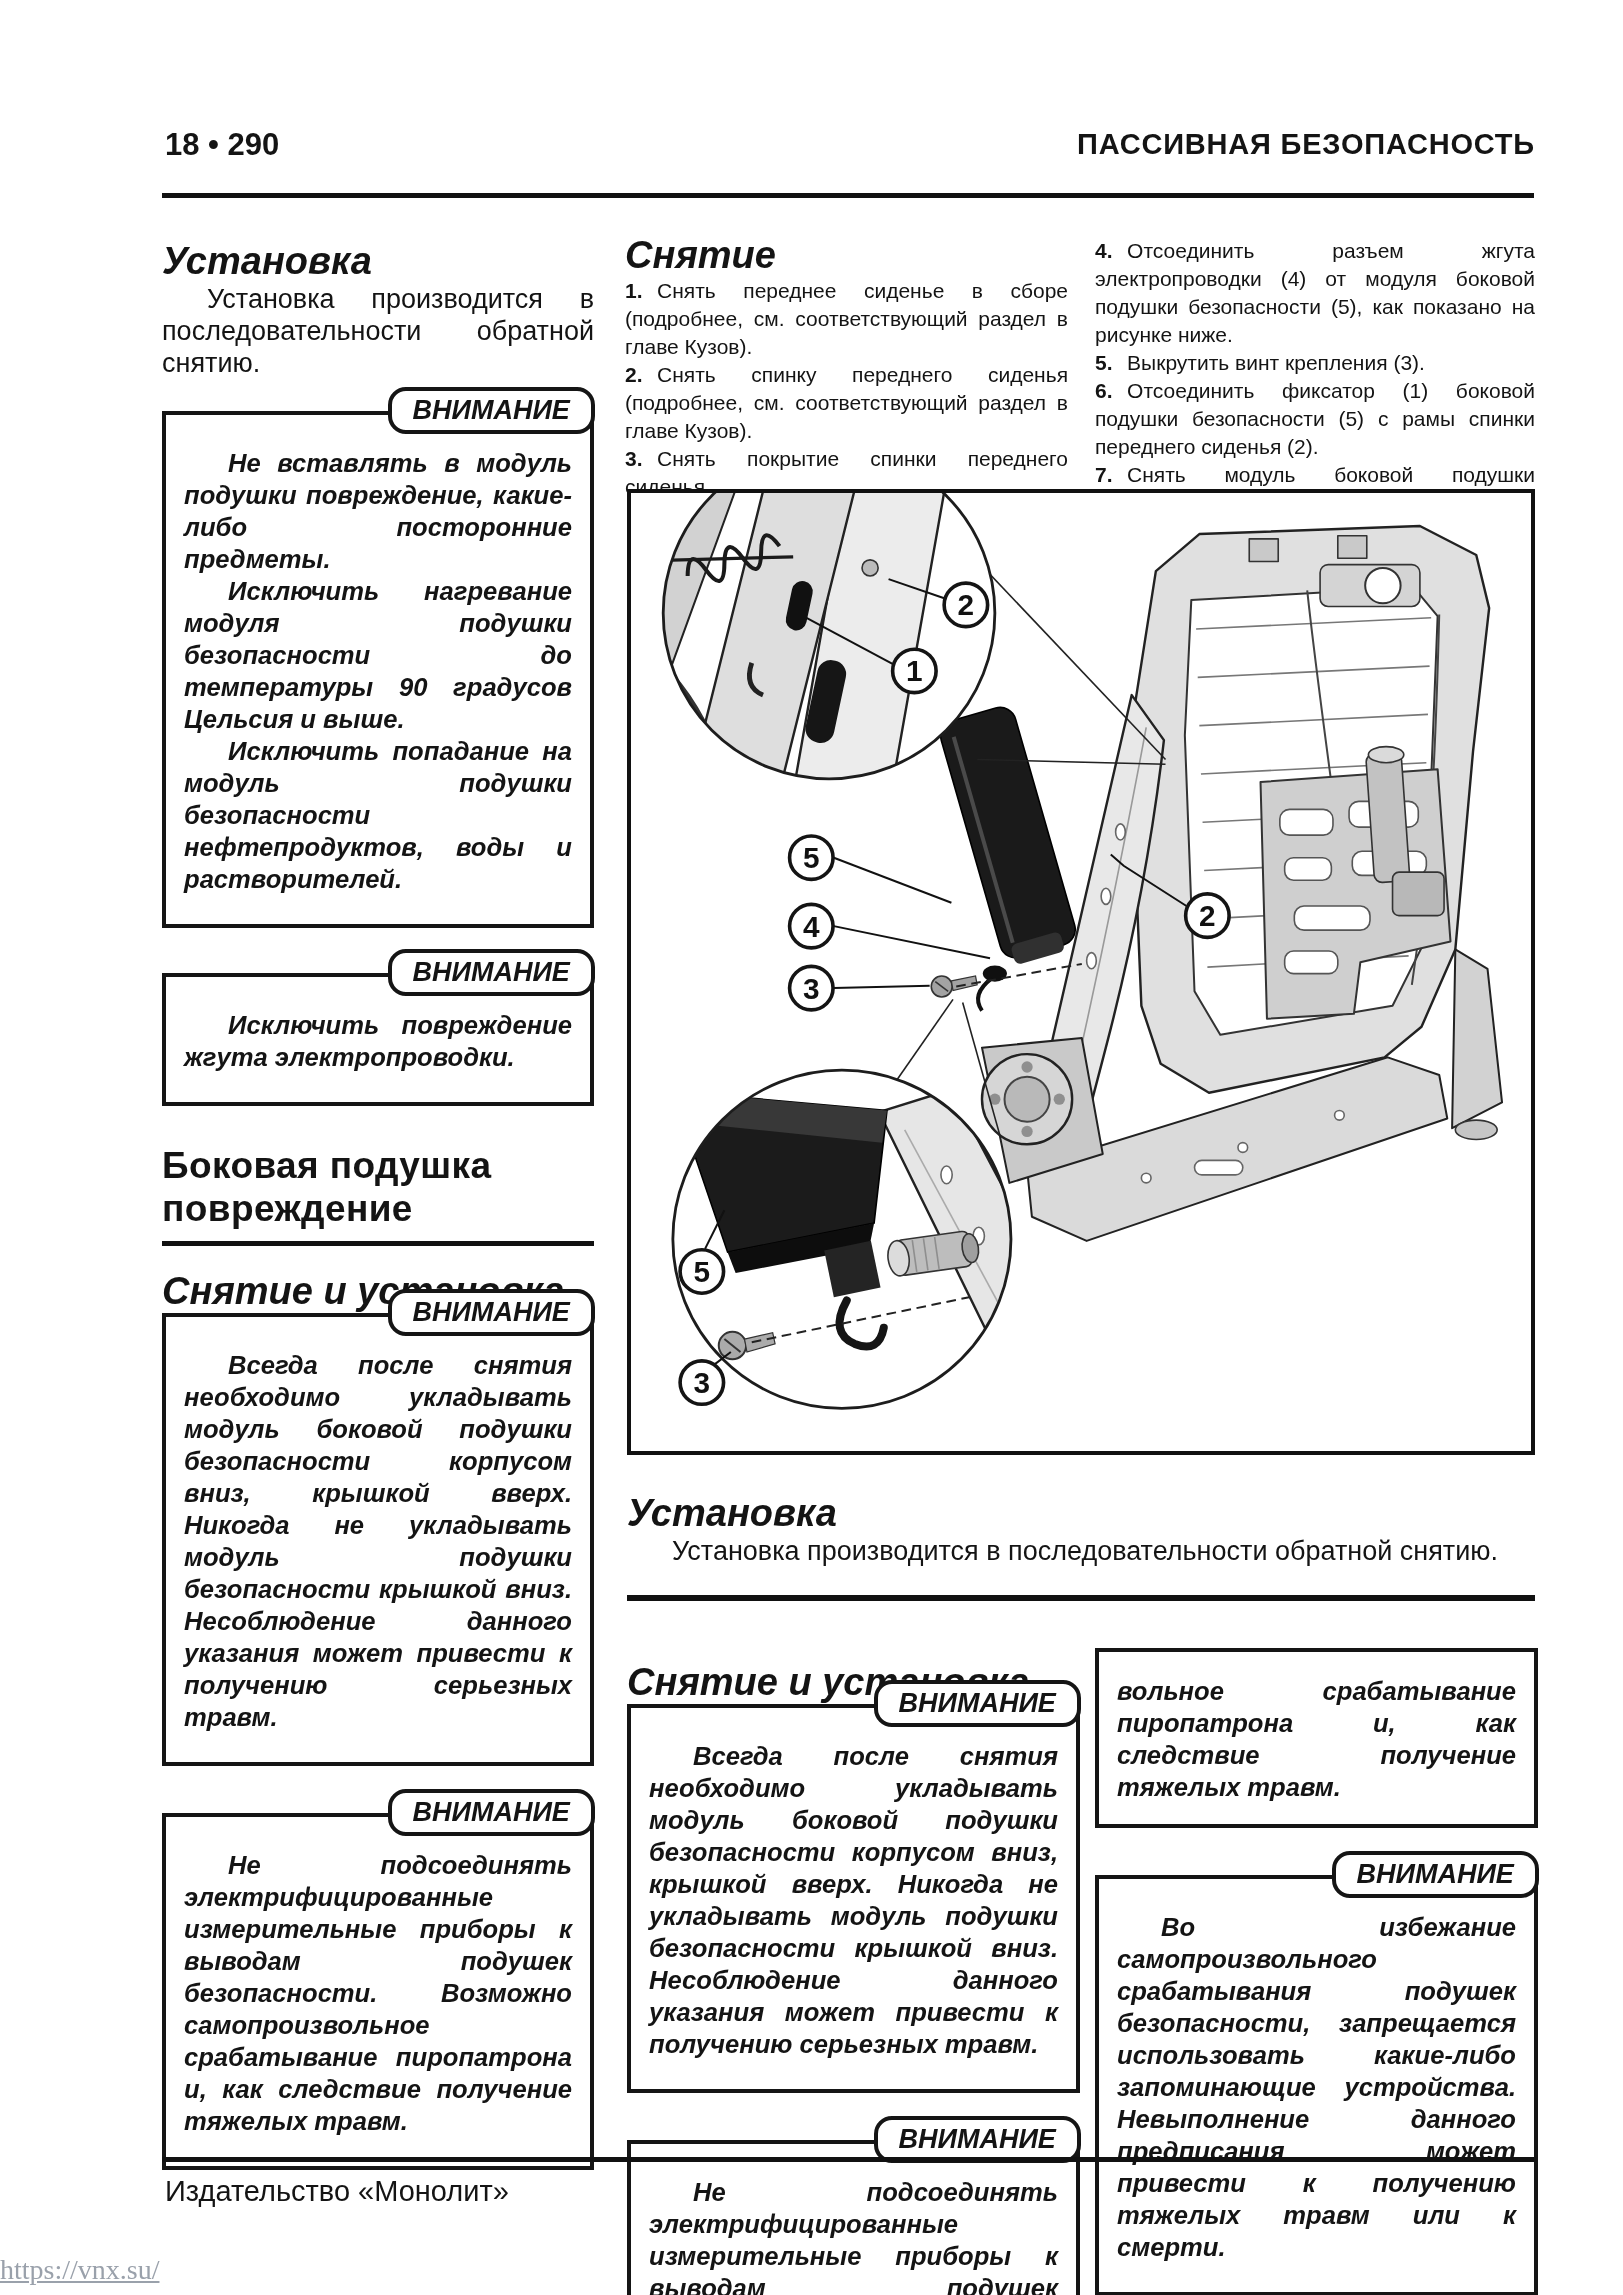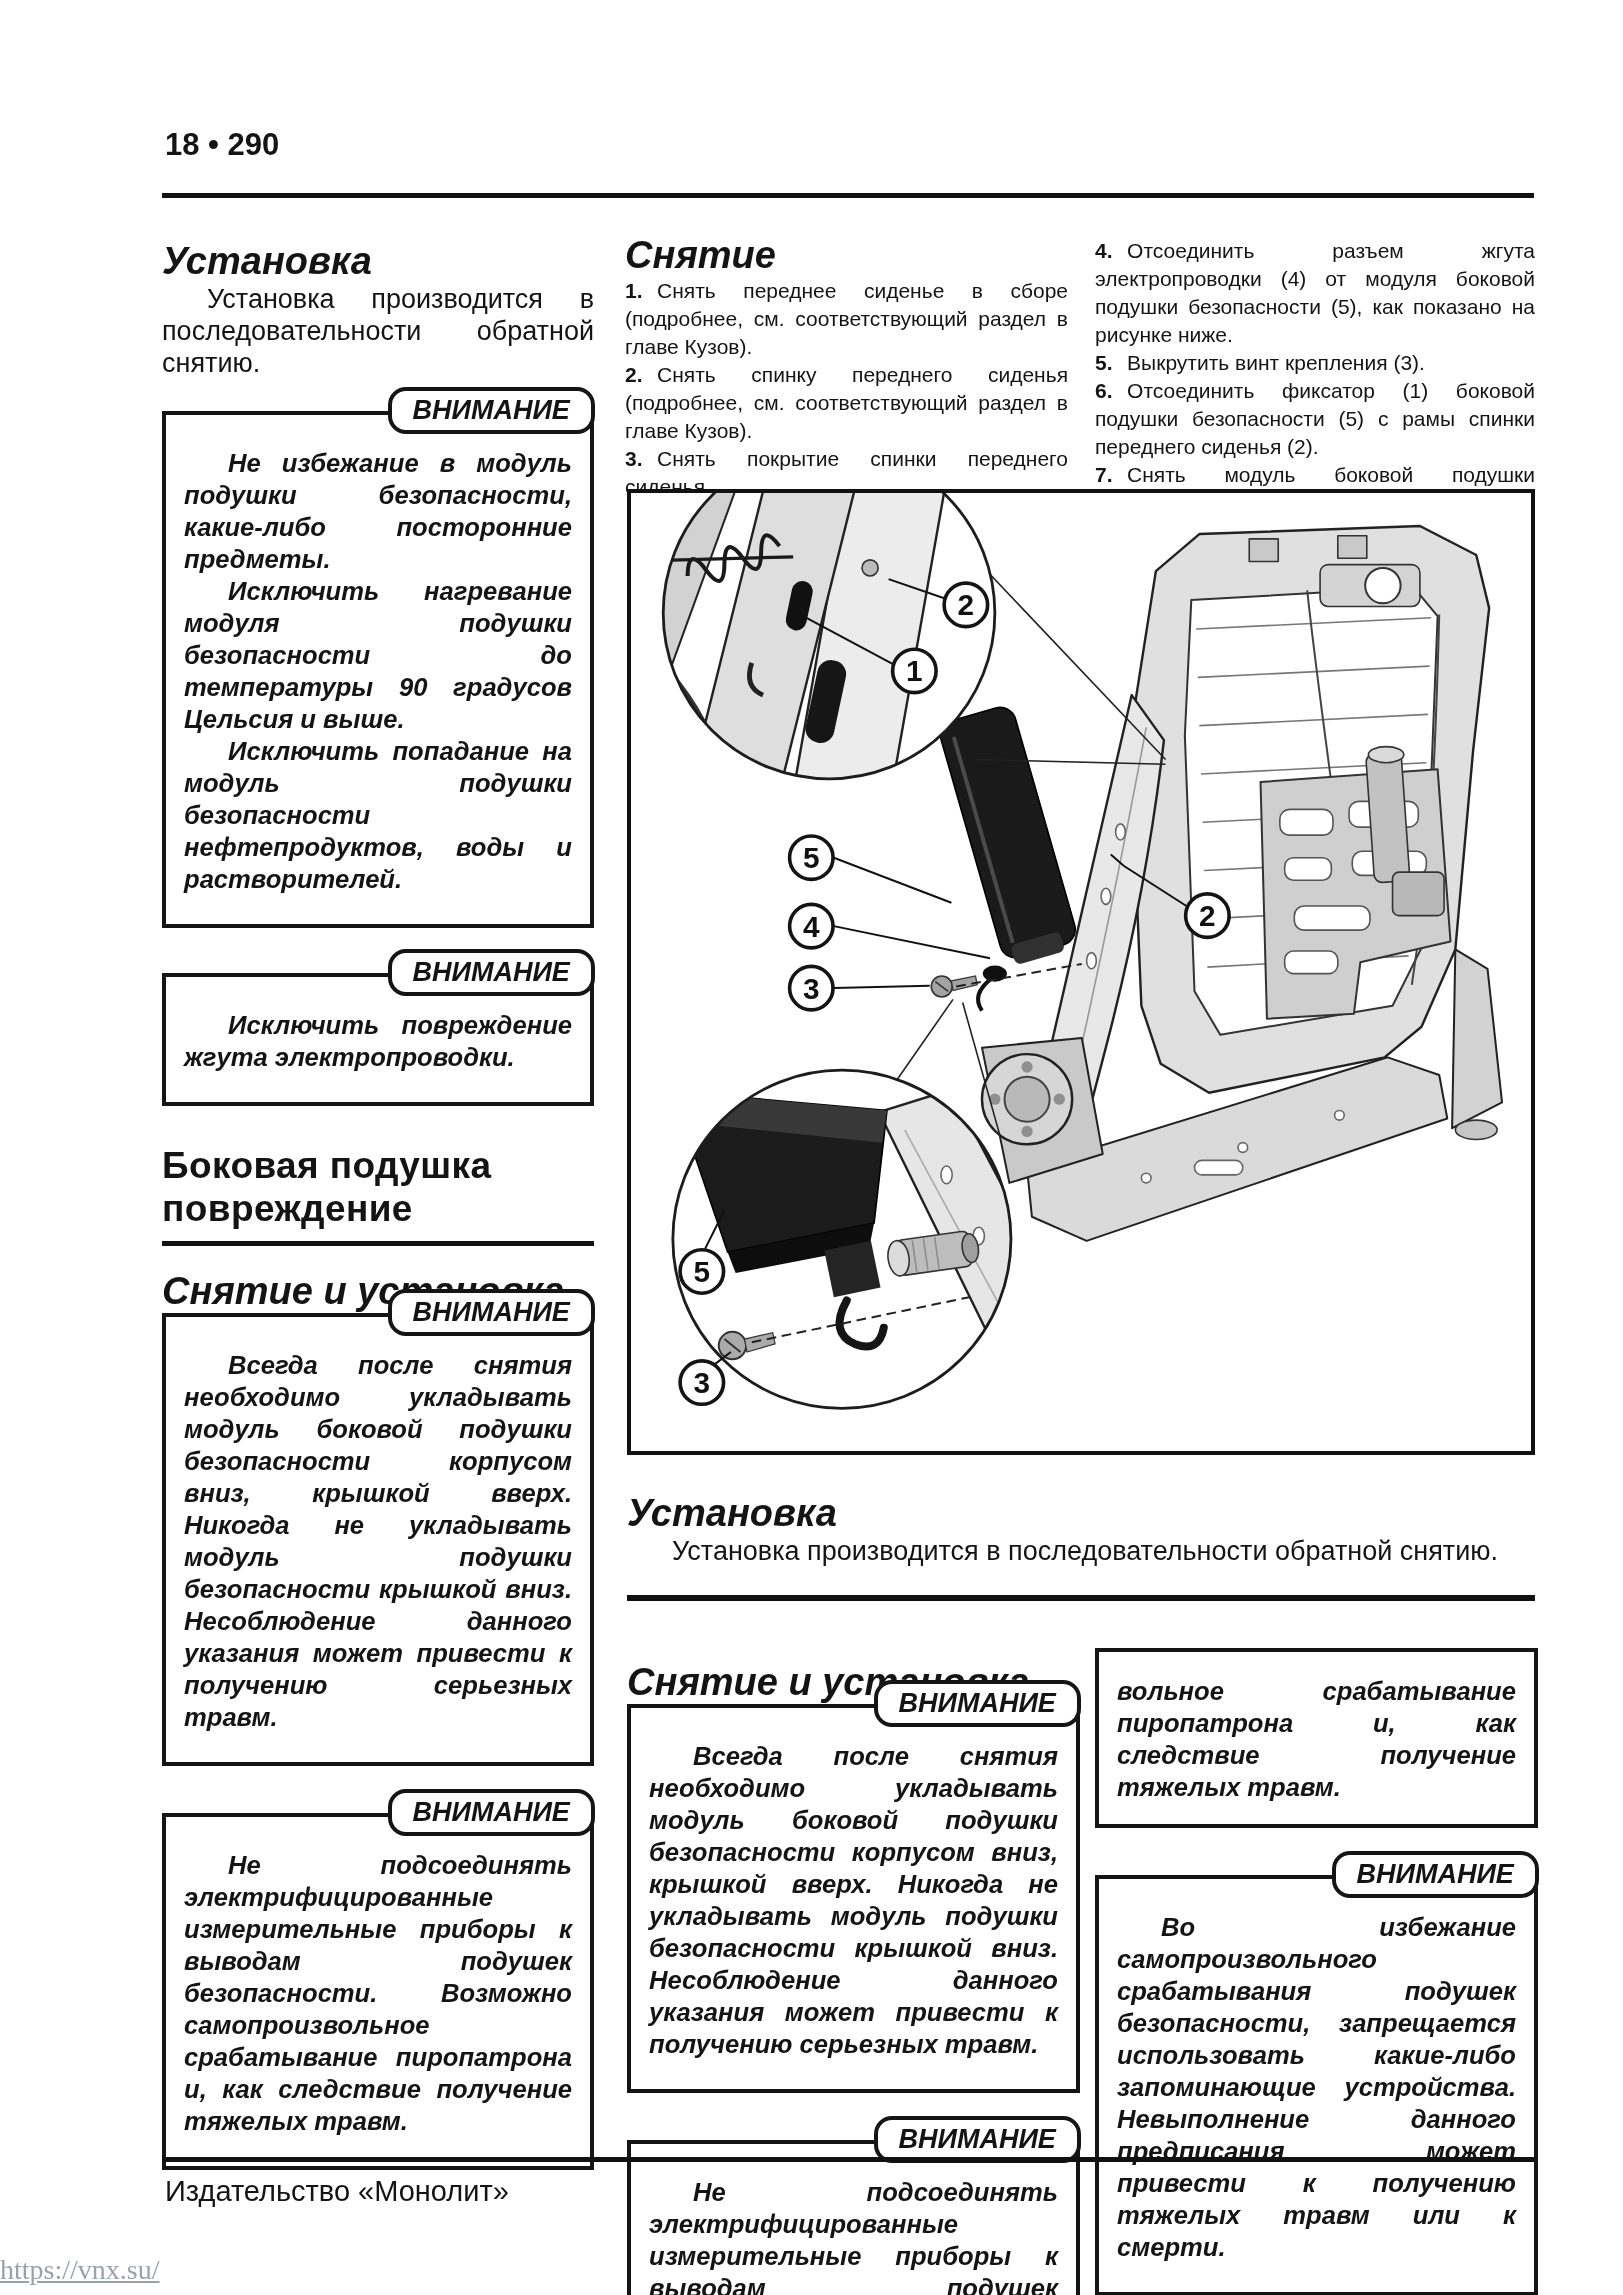"ПАССИВНАЯ БЕЗОПАСНОСТЬ" div.htitle { html: none -> <div>ПАССИВНАЯ БЕЗОПАСНОСТЬ</div> }
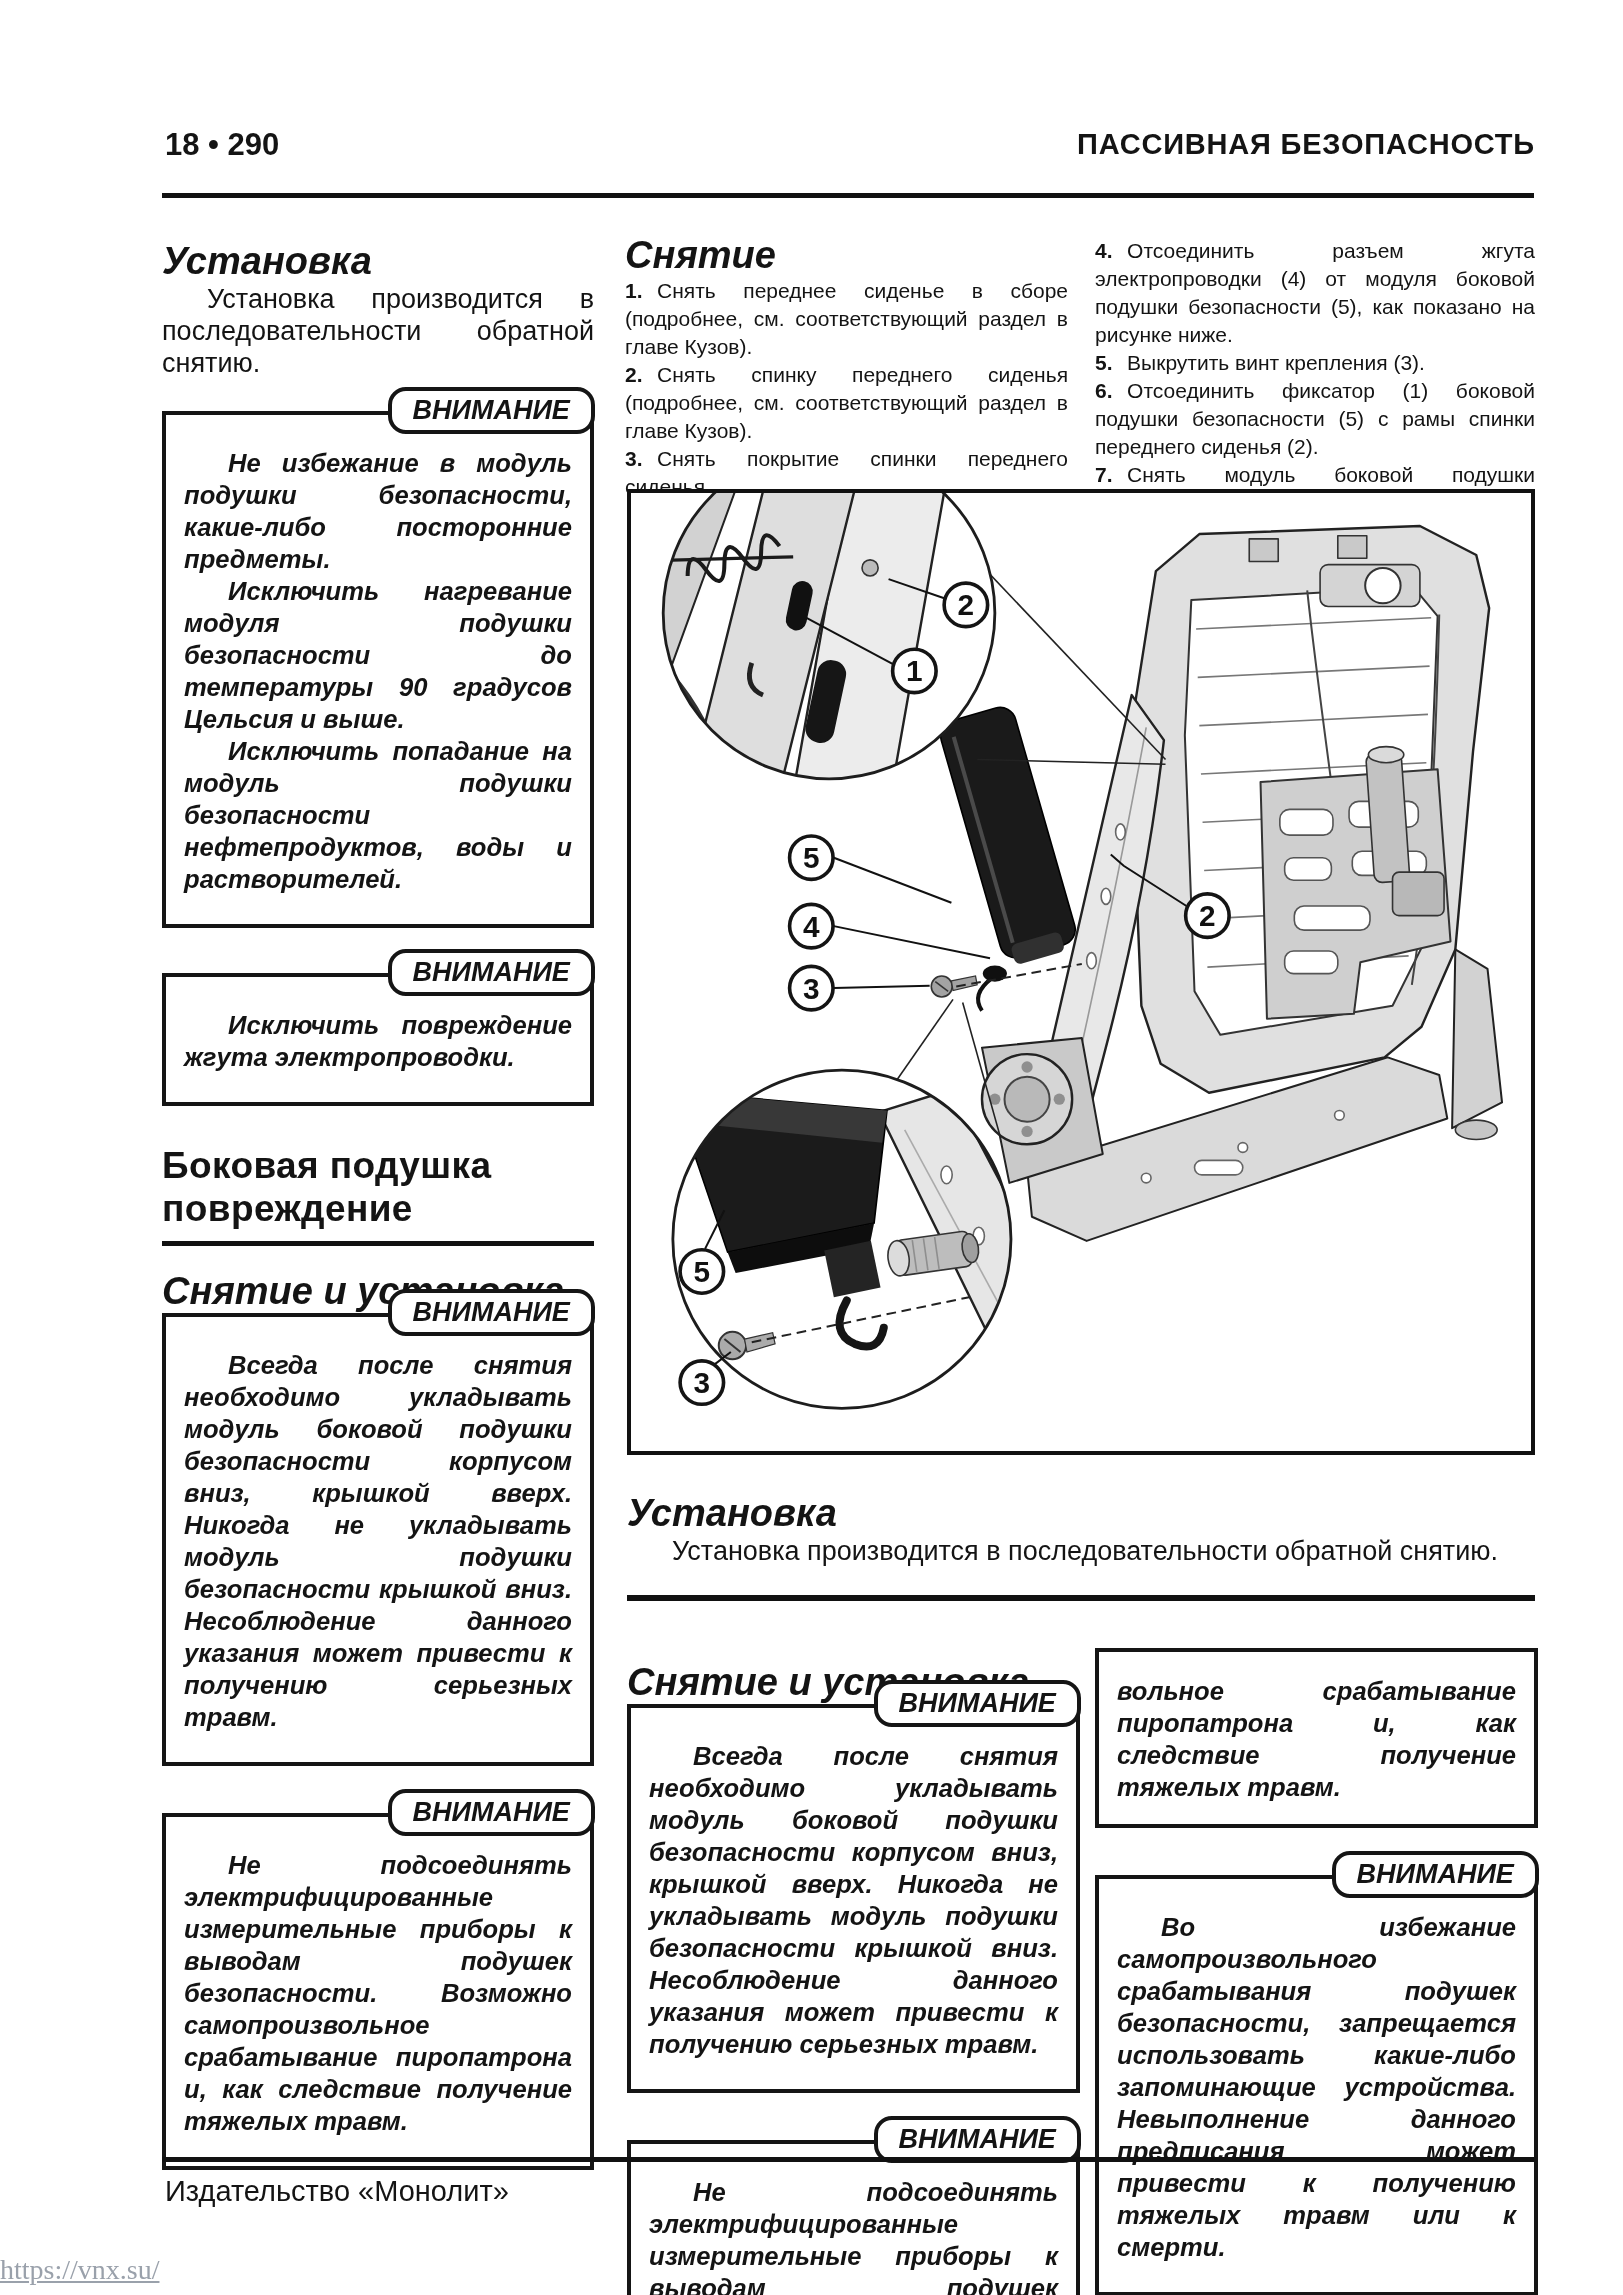"Не избежание в модуль подушки" p { text: избежание в модуль подушки безопасности -> вставлять в модуль подушки повреждение }
